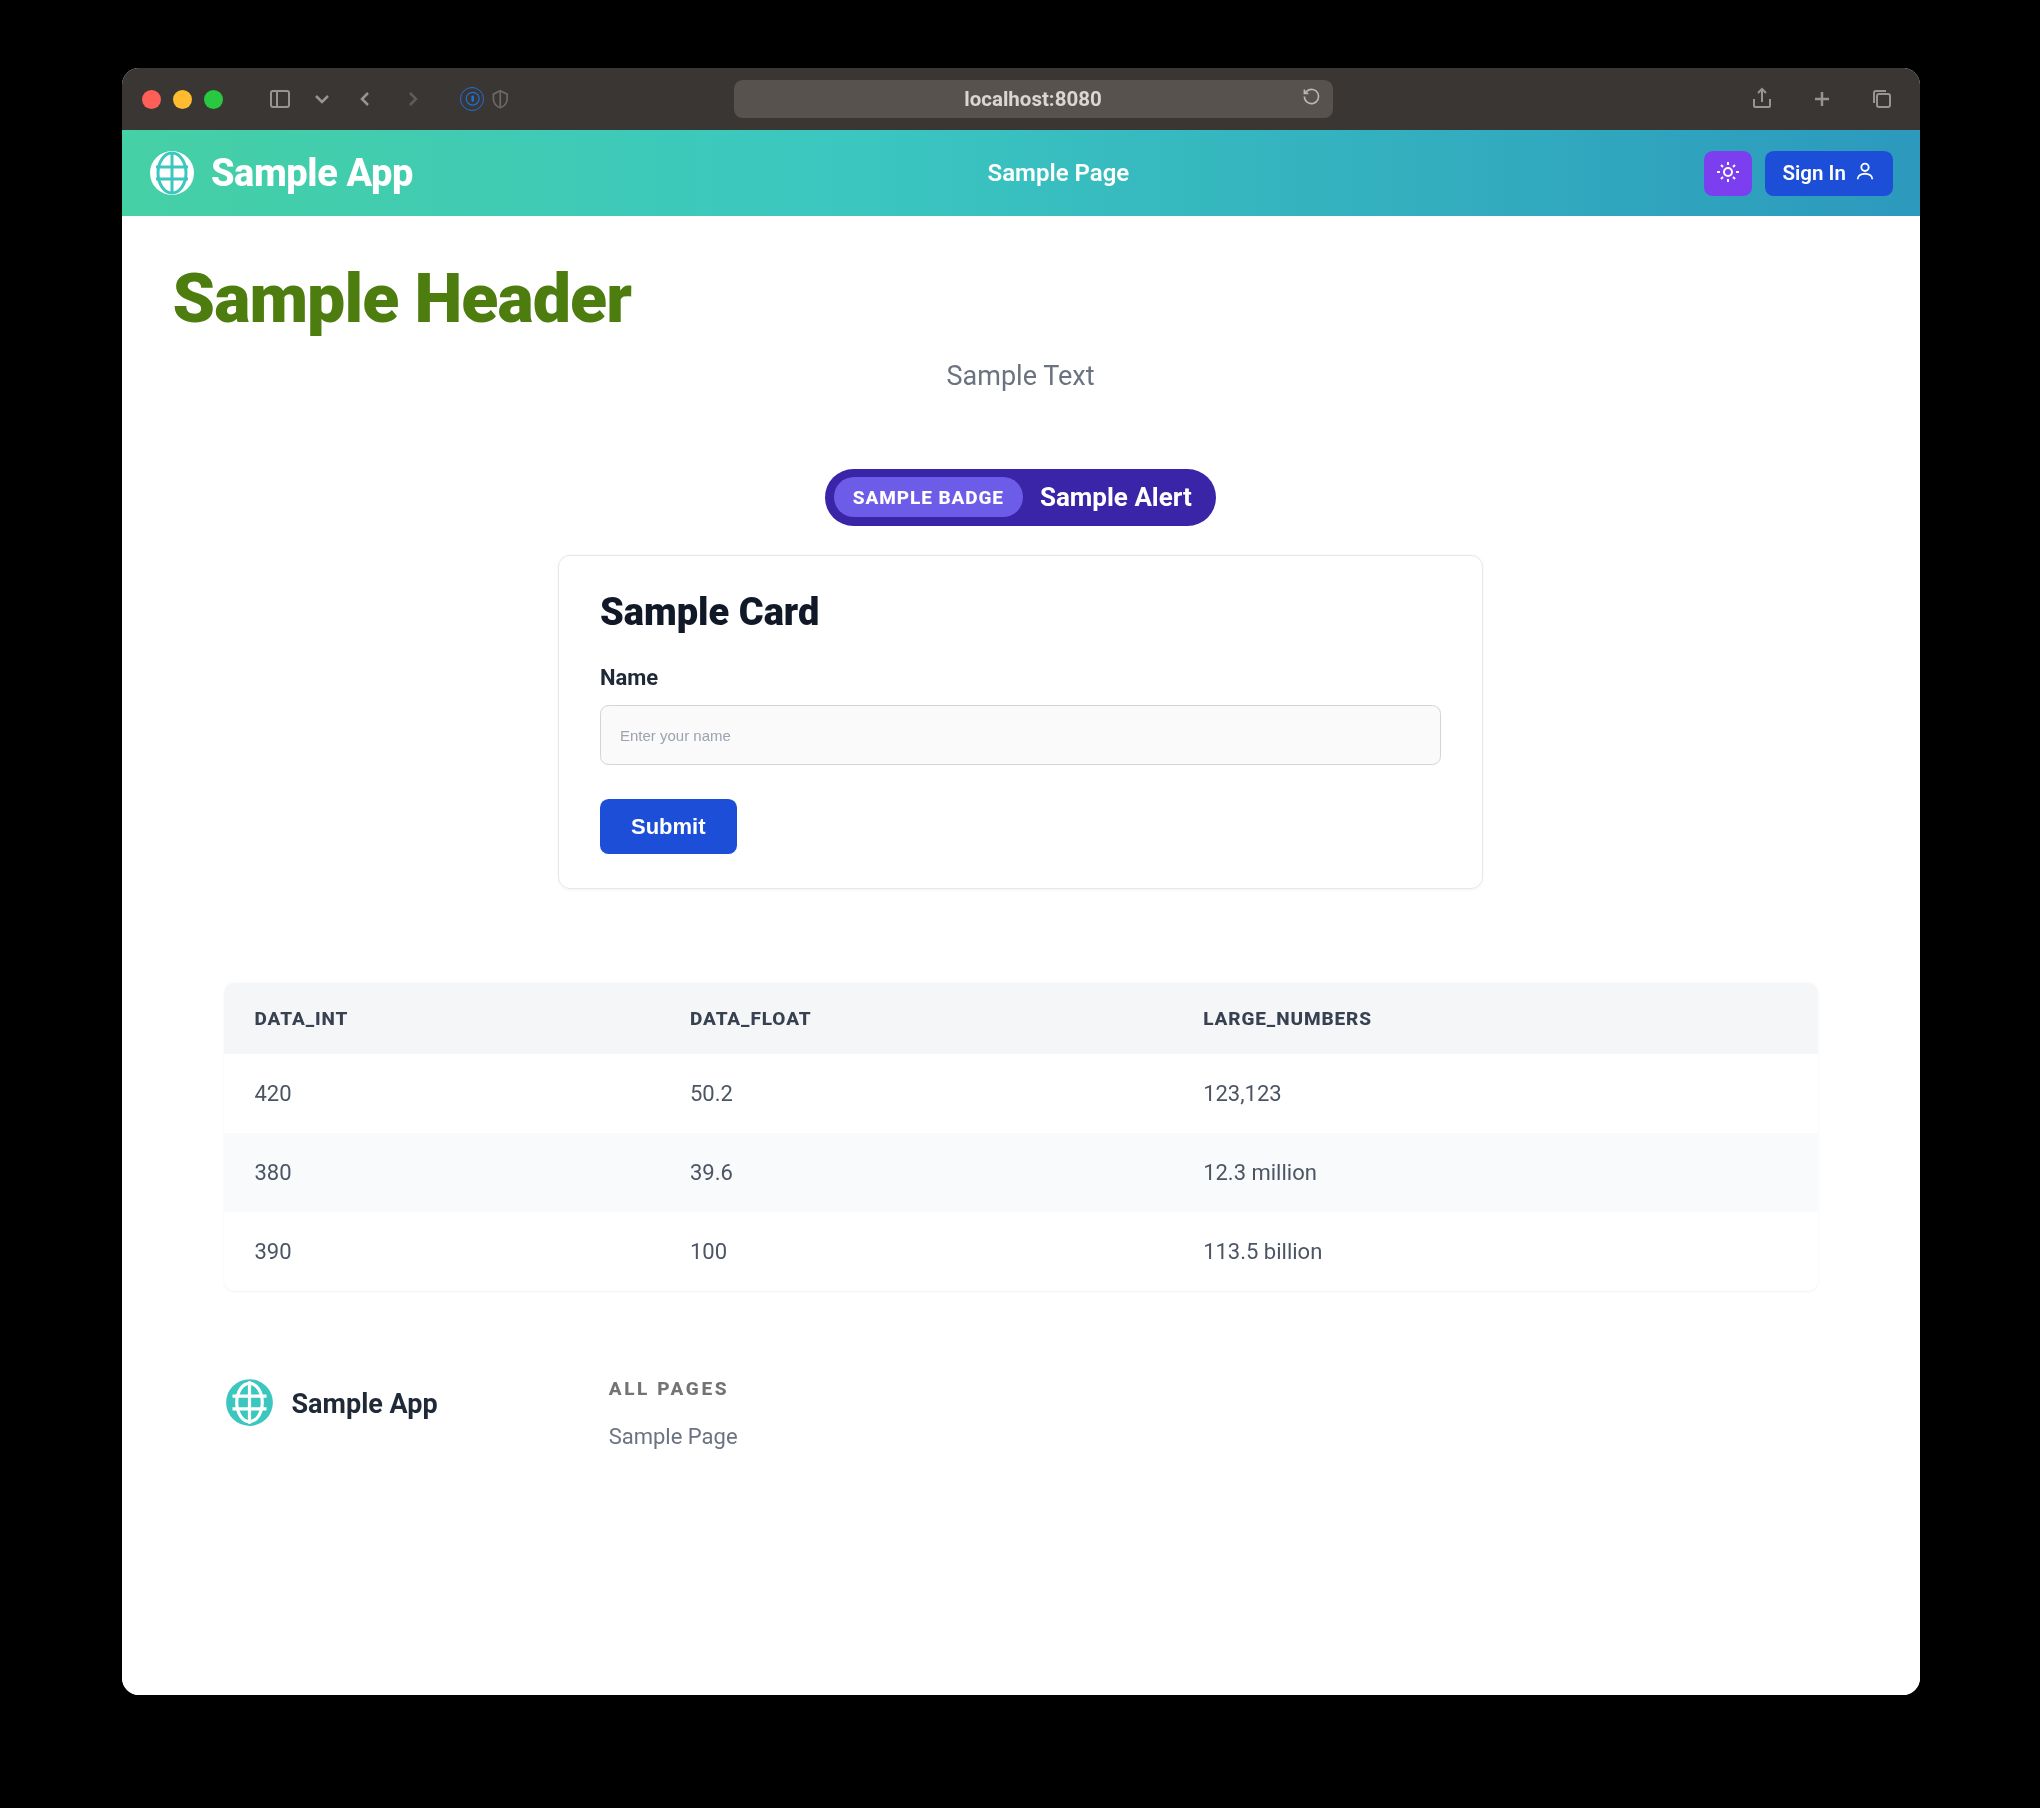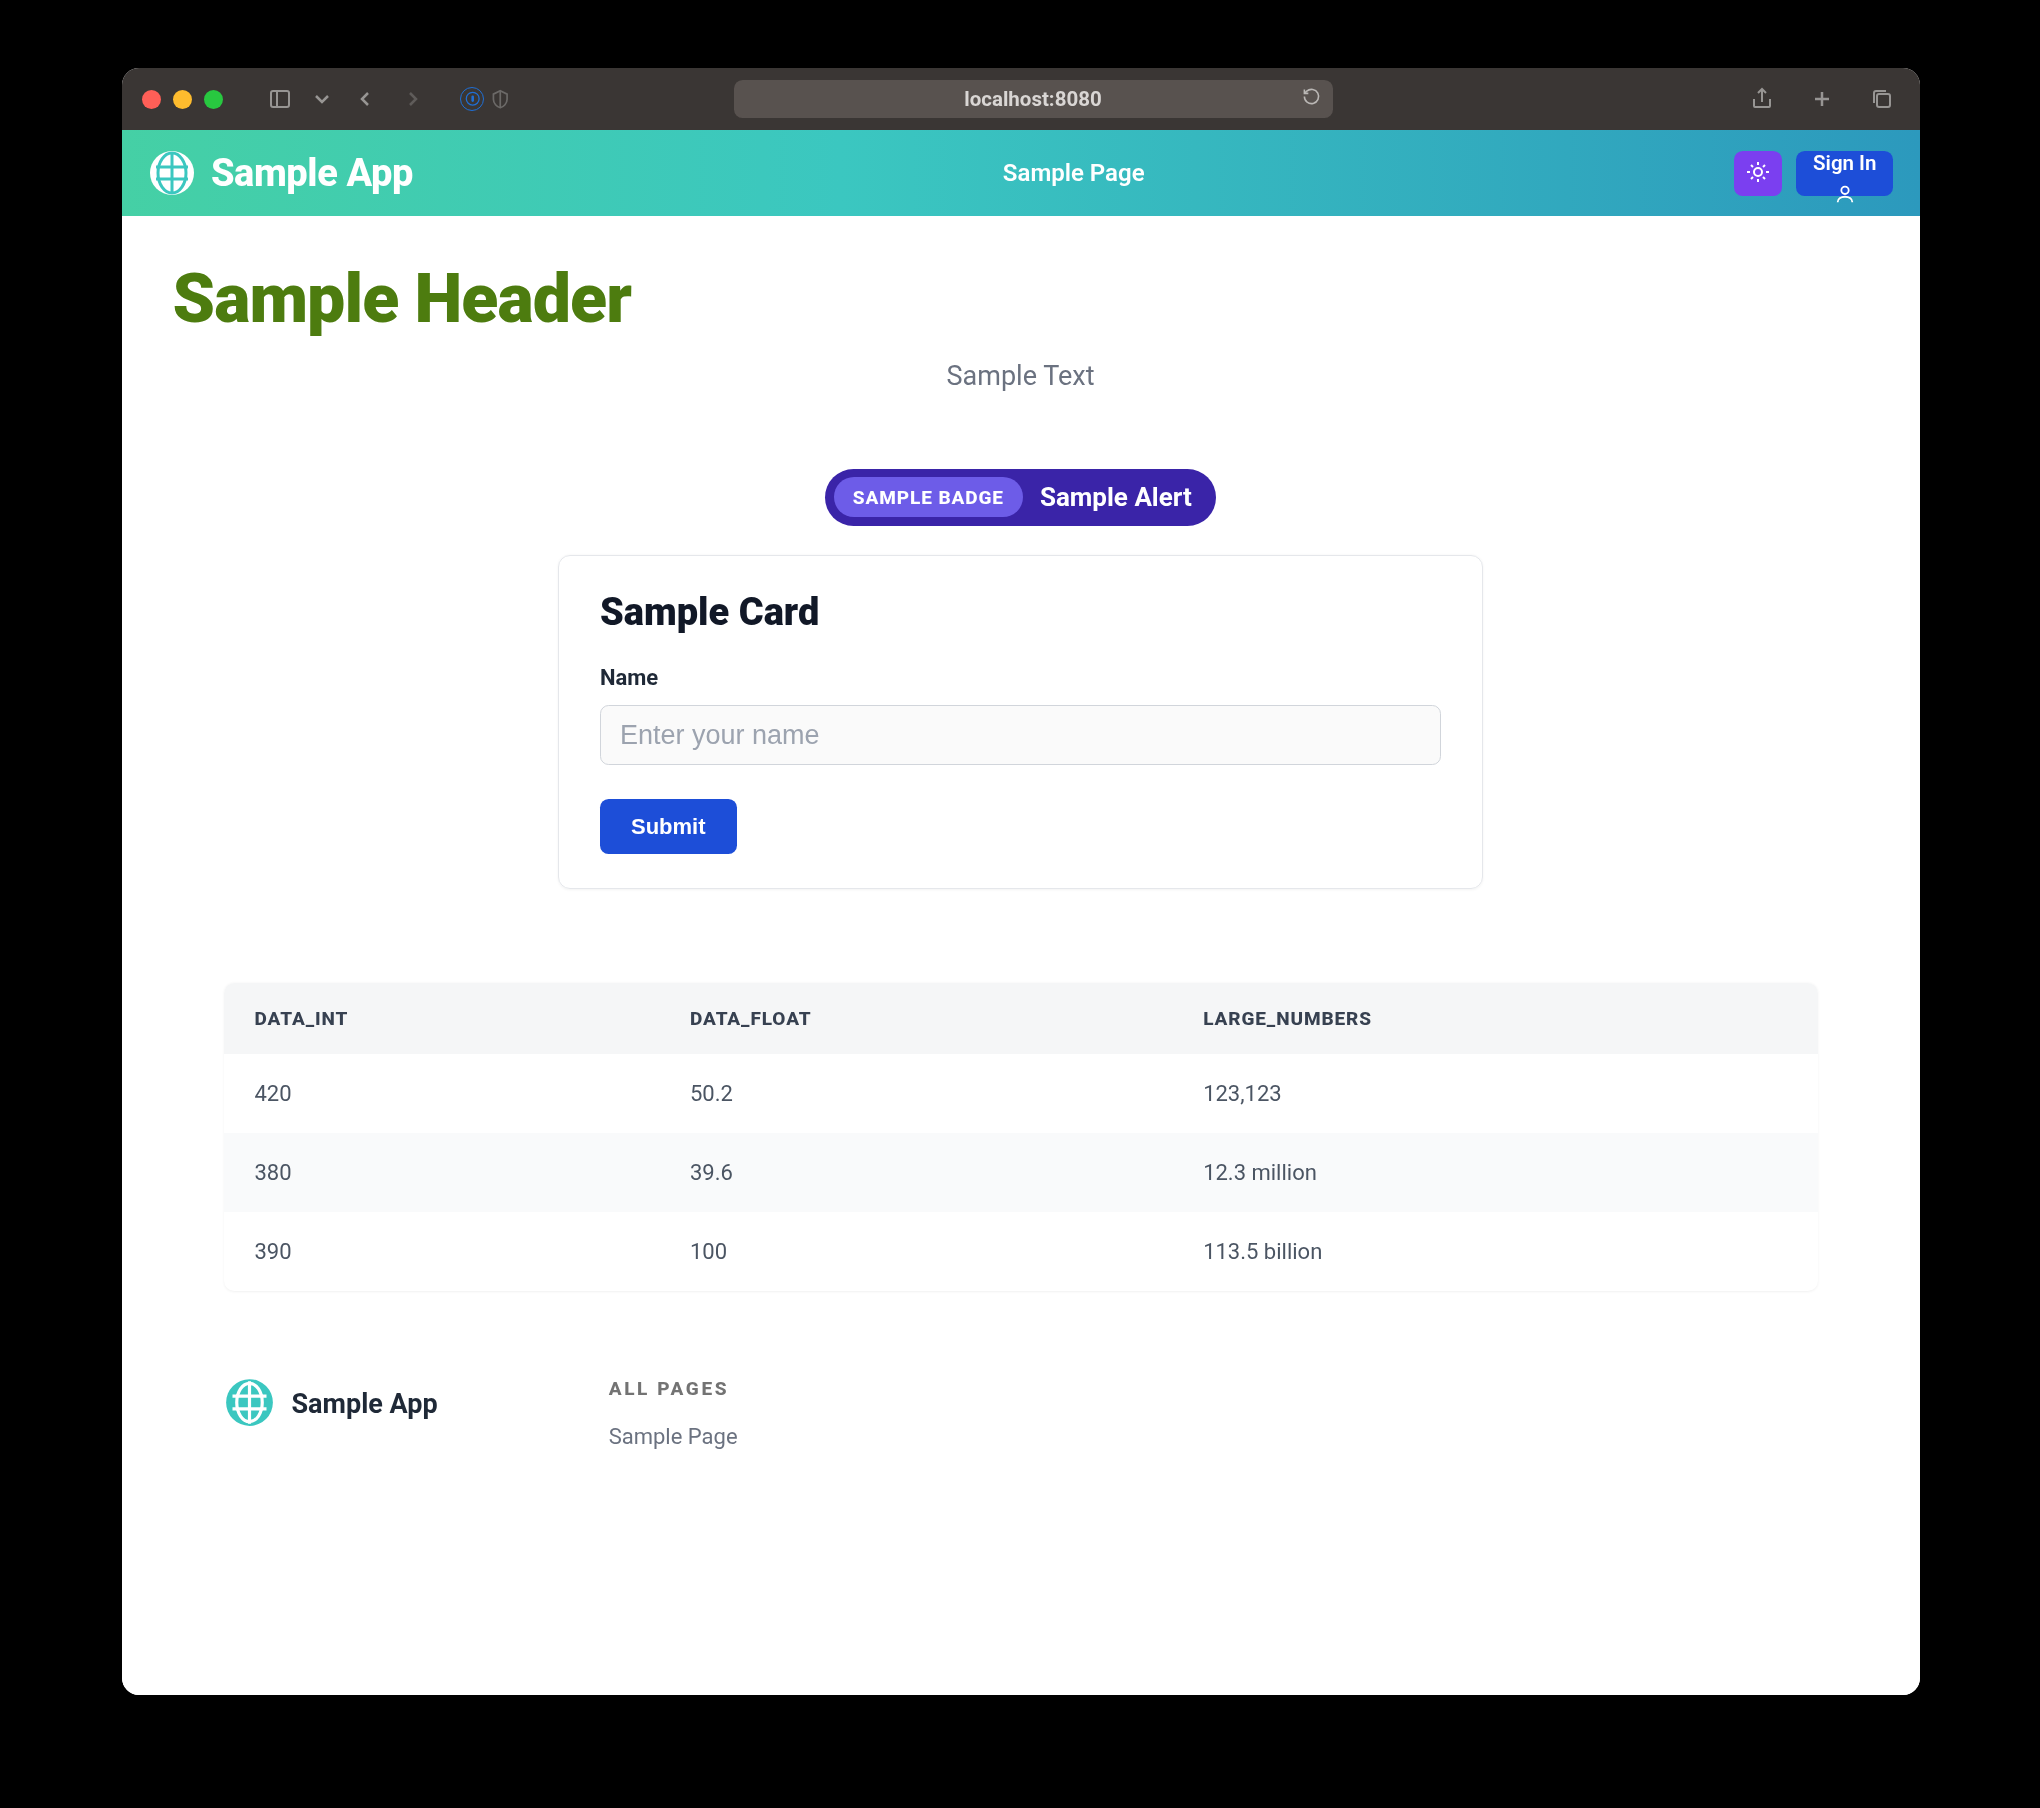"Sign In" .signin-btn { flex-direction: column -> none }
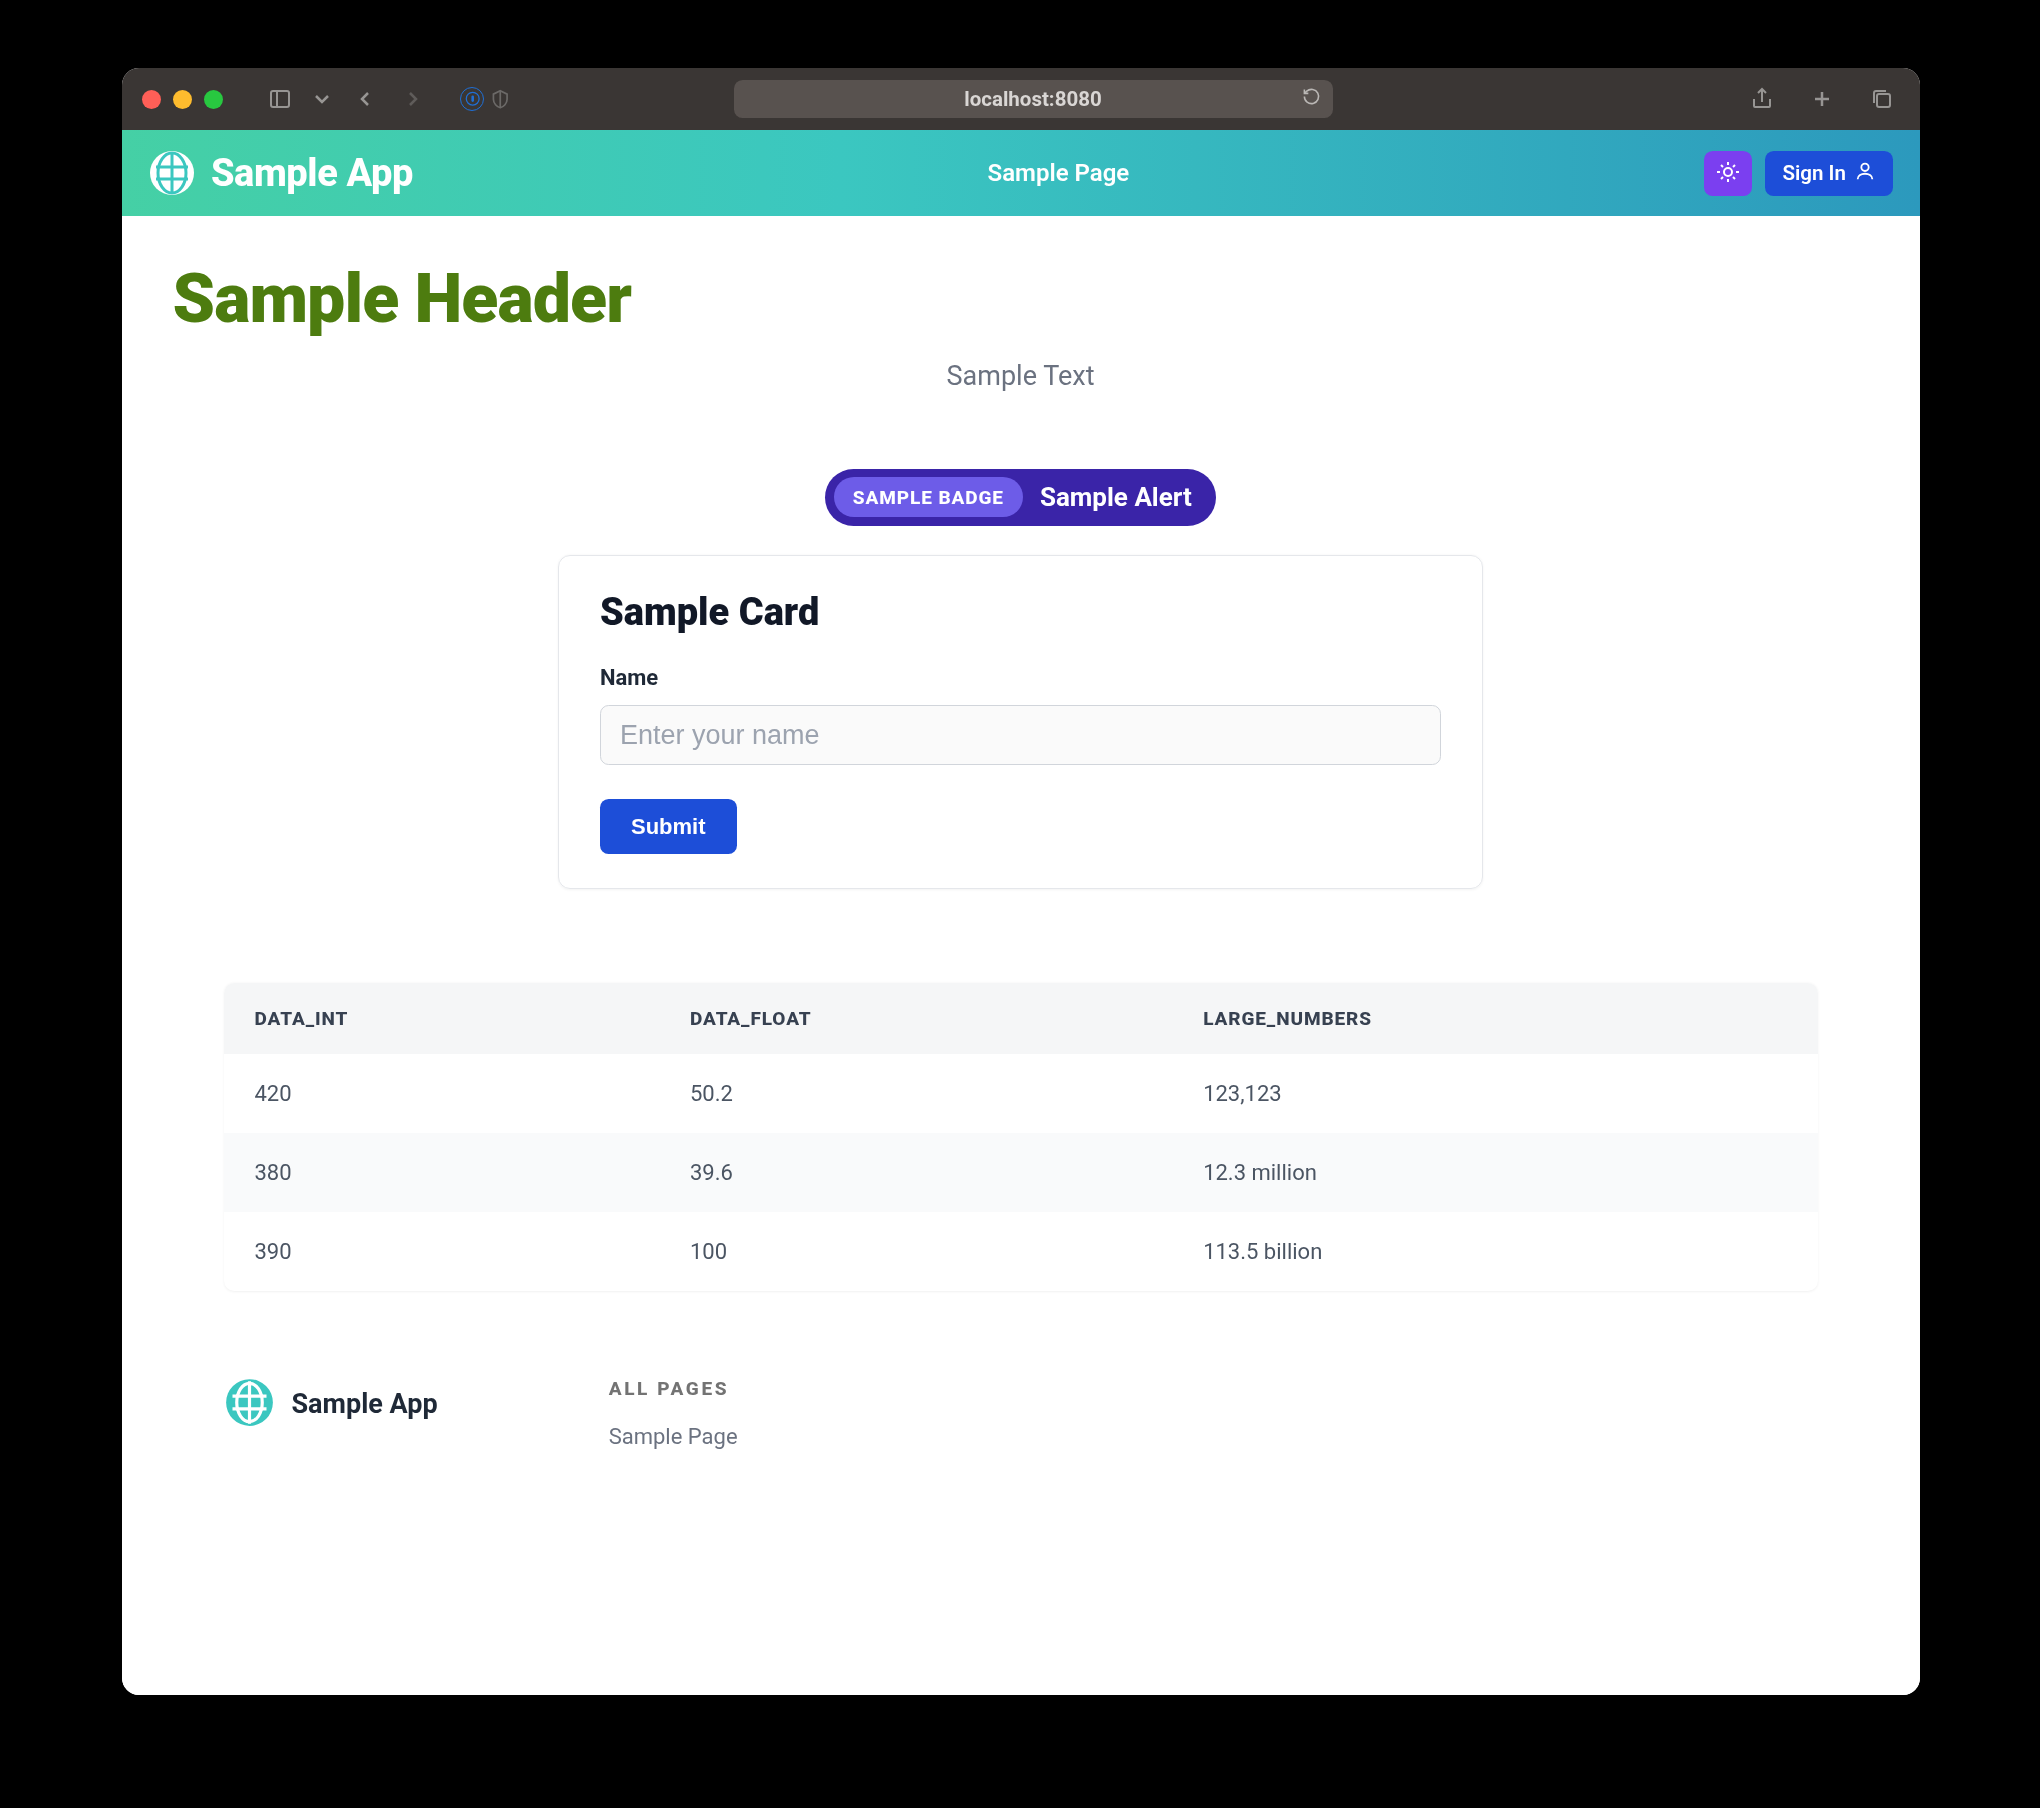"Enter your name" .text-input { font-size: 27px -> 15px }
